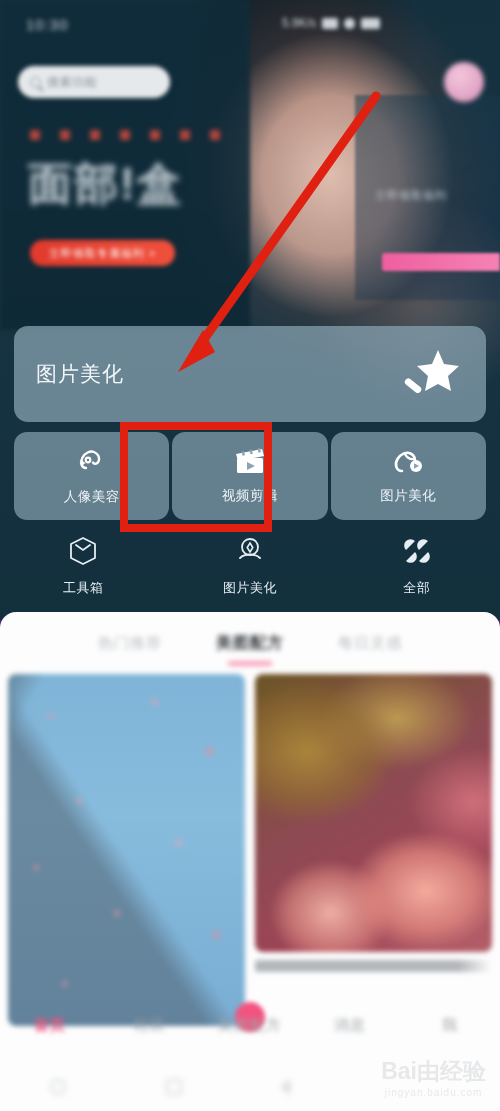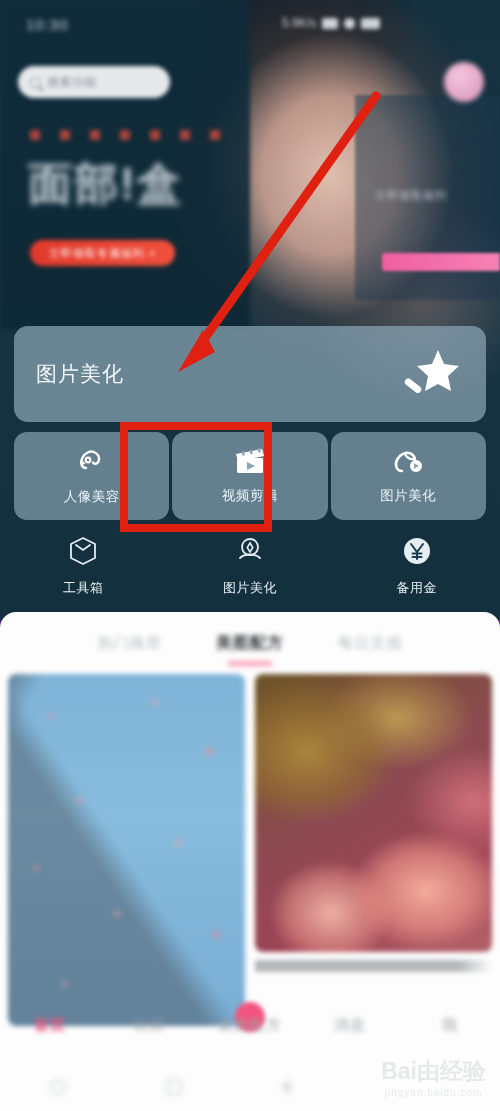"备用金" div.quick { html: <div> <span> <svg> <circle></circle> <path></path> </svg> </span> <span>备用金</span> </div> -> none }
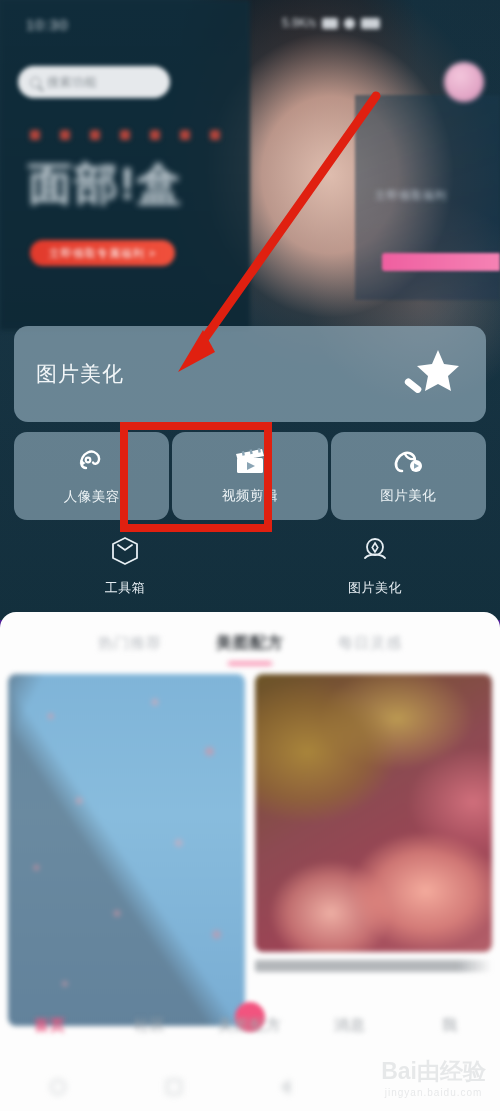"全部" div.quick { html: none -> <div> <span> <svg> <path></path> <path></path> <path></path> <path></path> </svg> </span> <span>全部</span> </div> }
